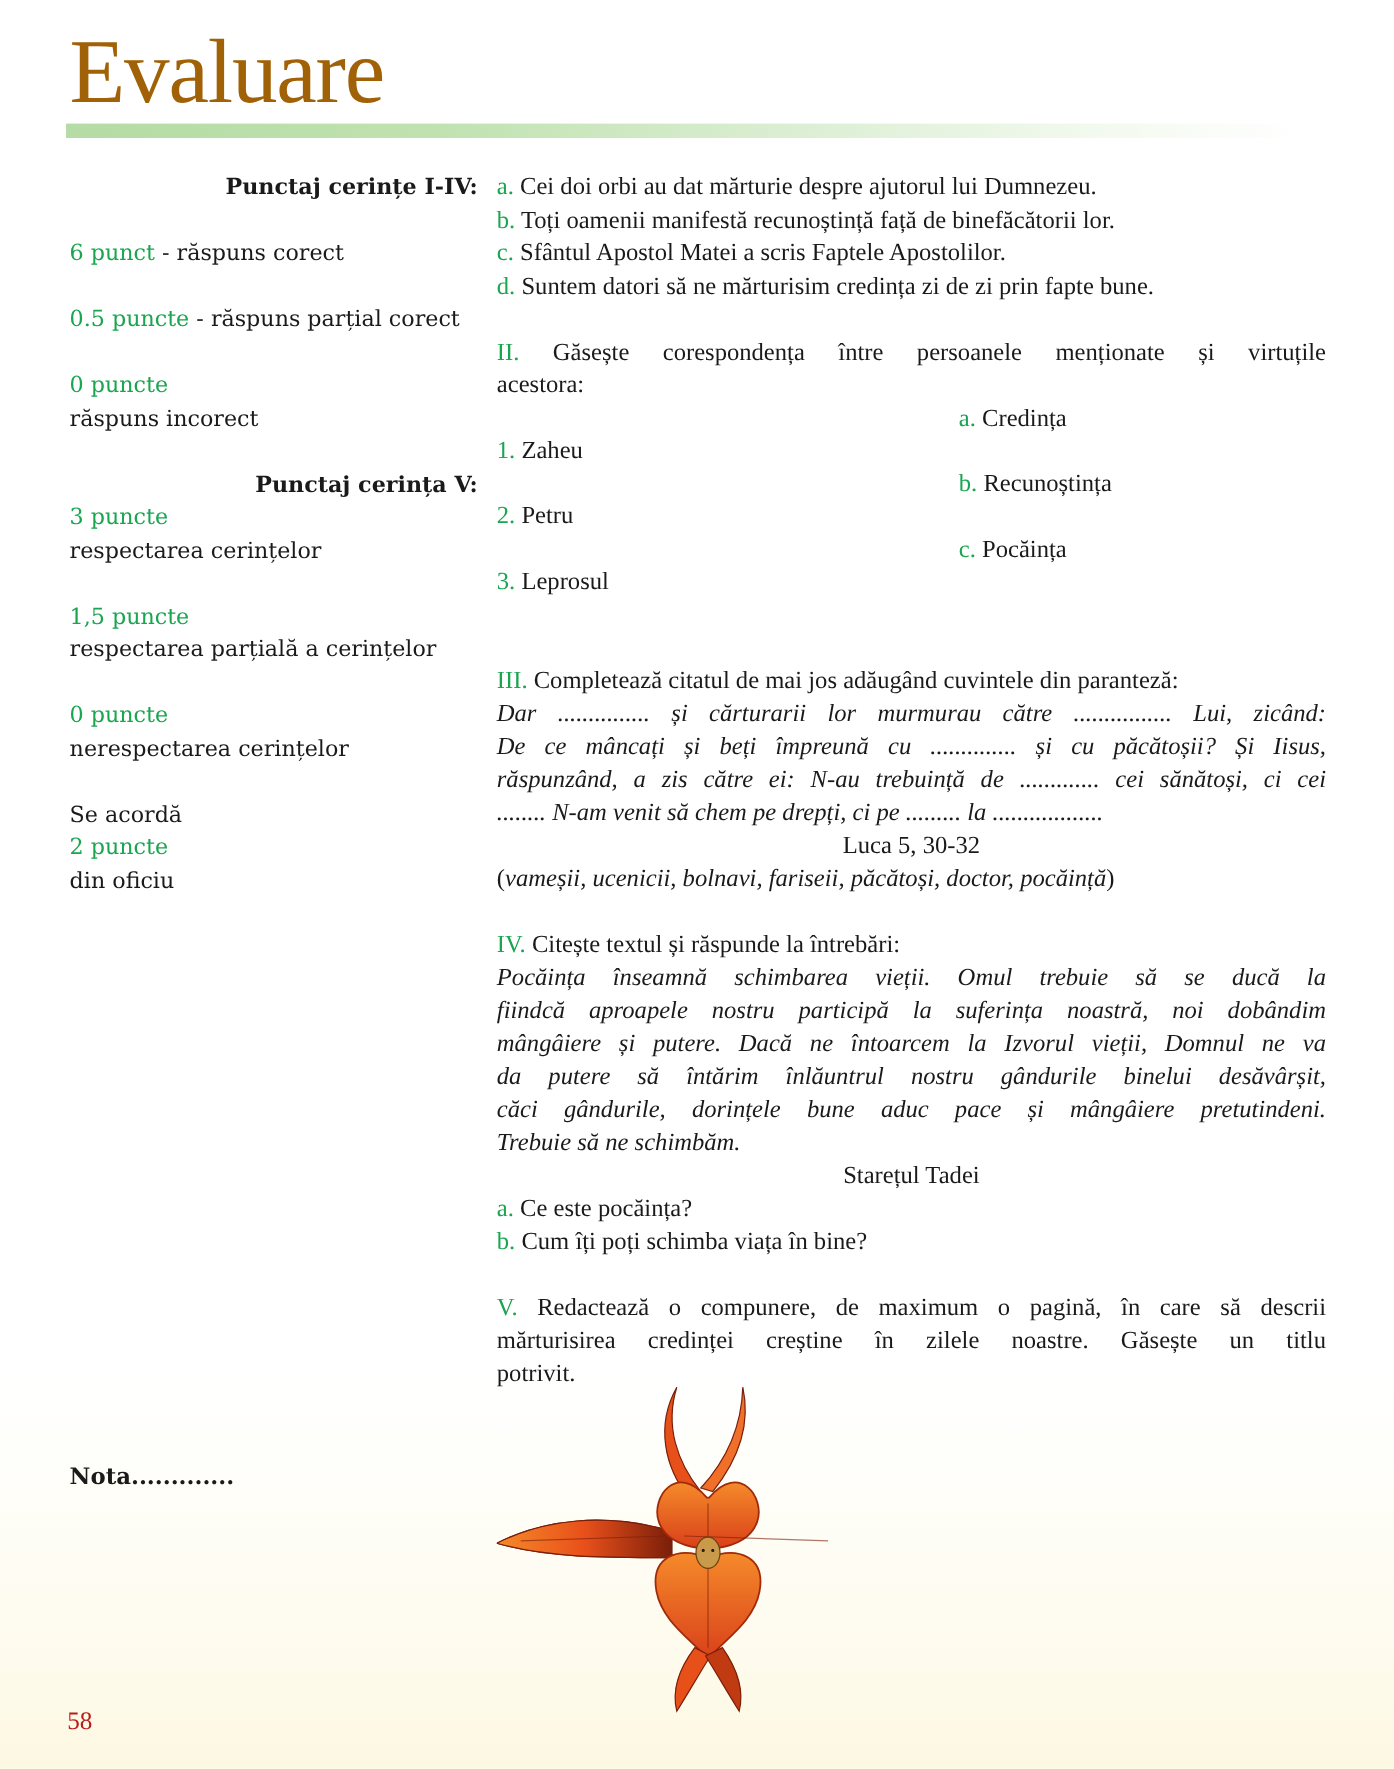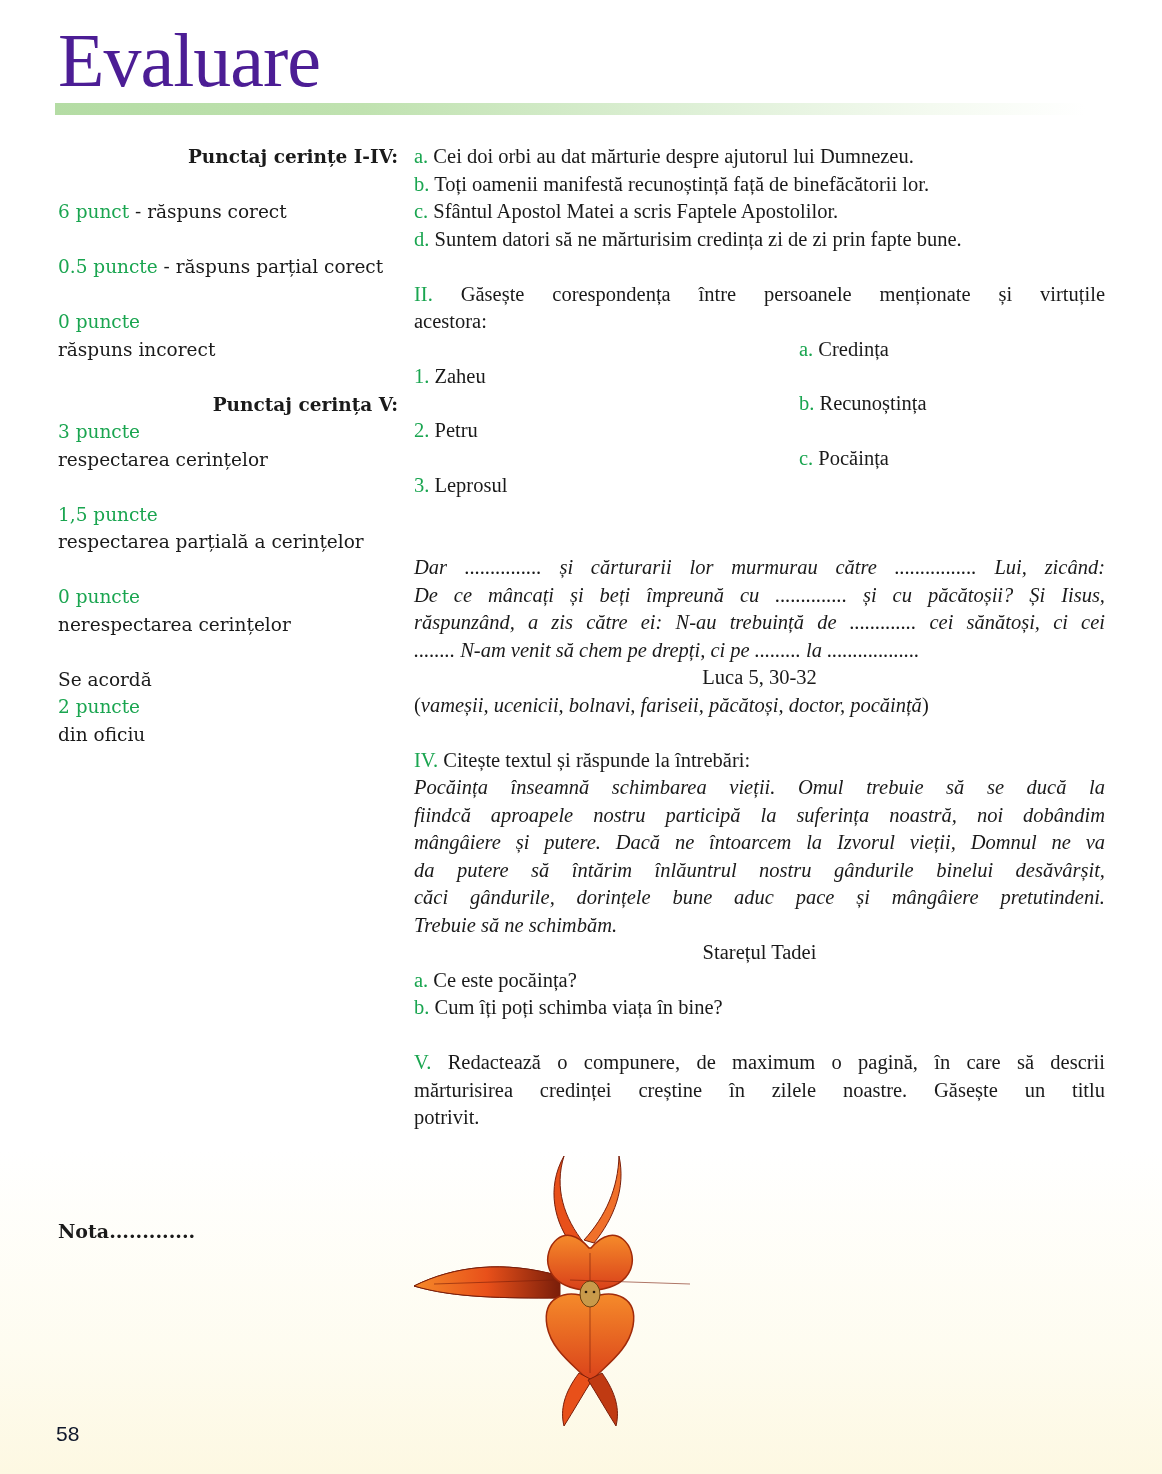"Evaluare" .title { color: #4c1d95 -> #a16207 }
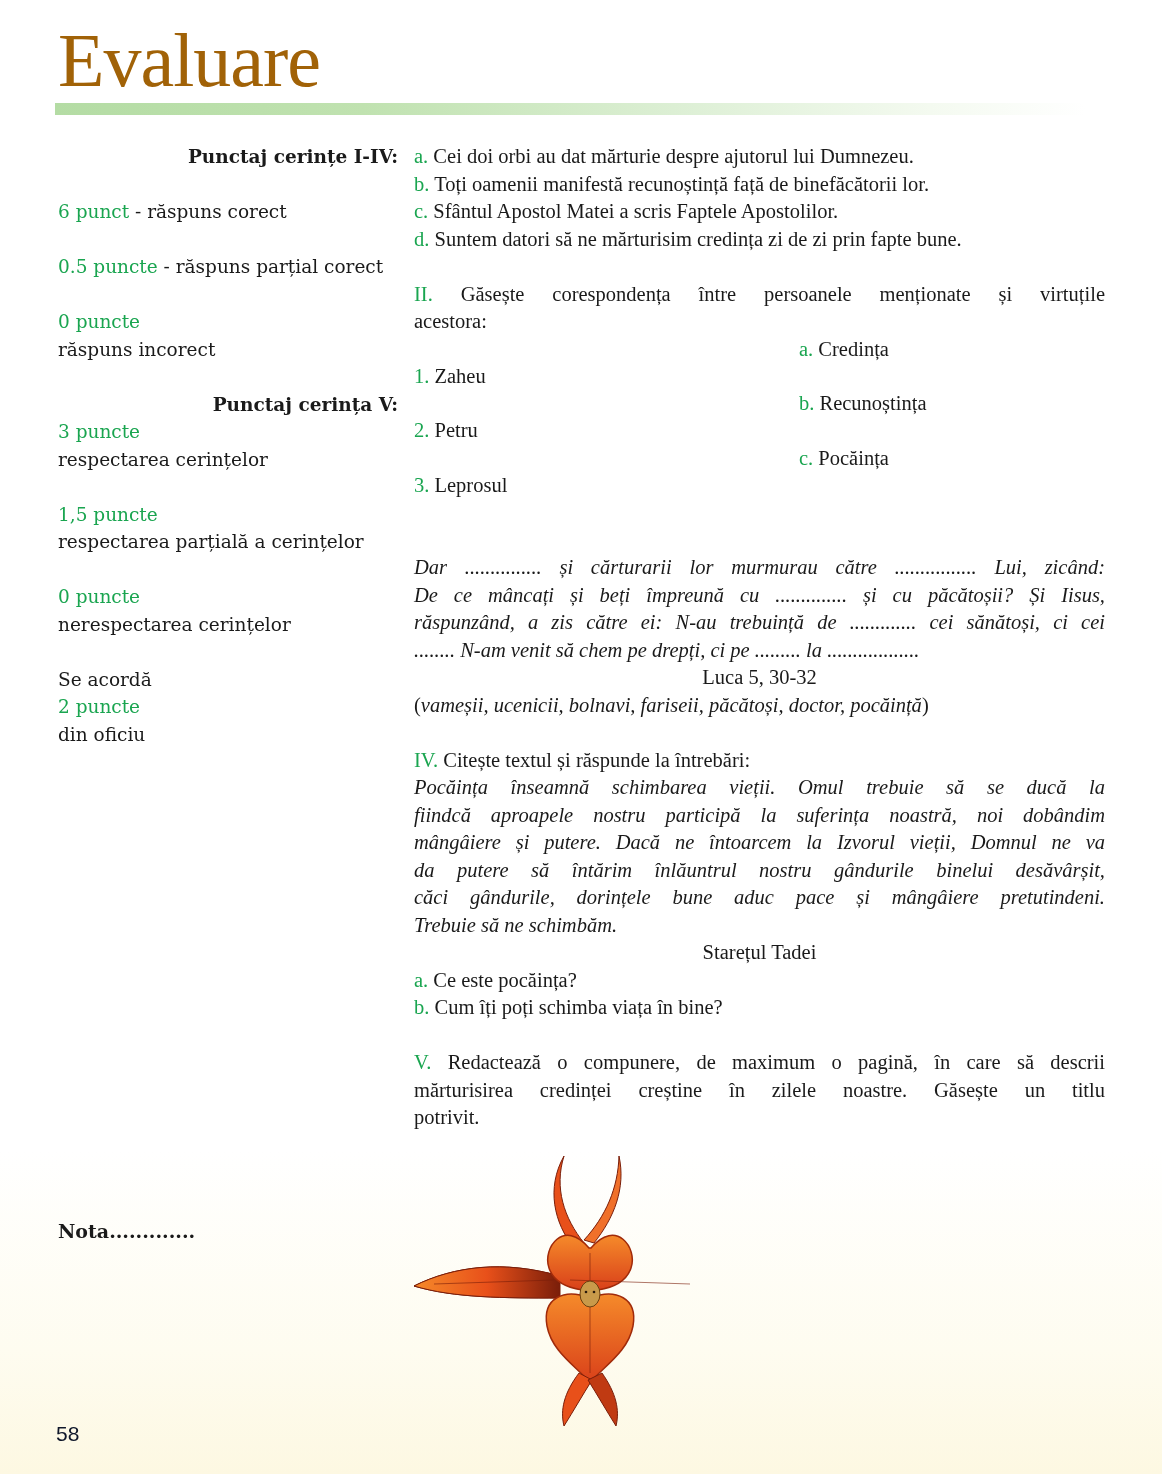"III. Completează citatul de mai" div.line { html: none -> <div><span>III.</span><span> Completează citatul de mai jos adăugând cuvintele din paranteză:</span></div> }
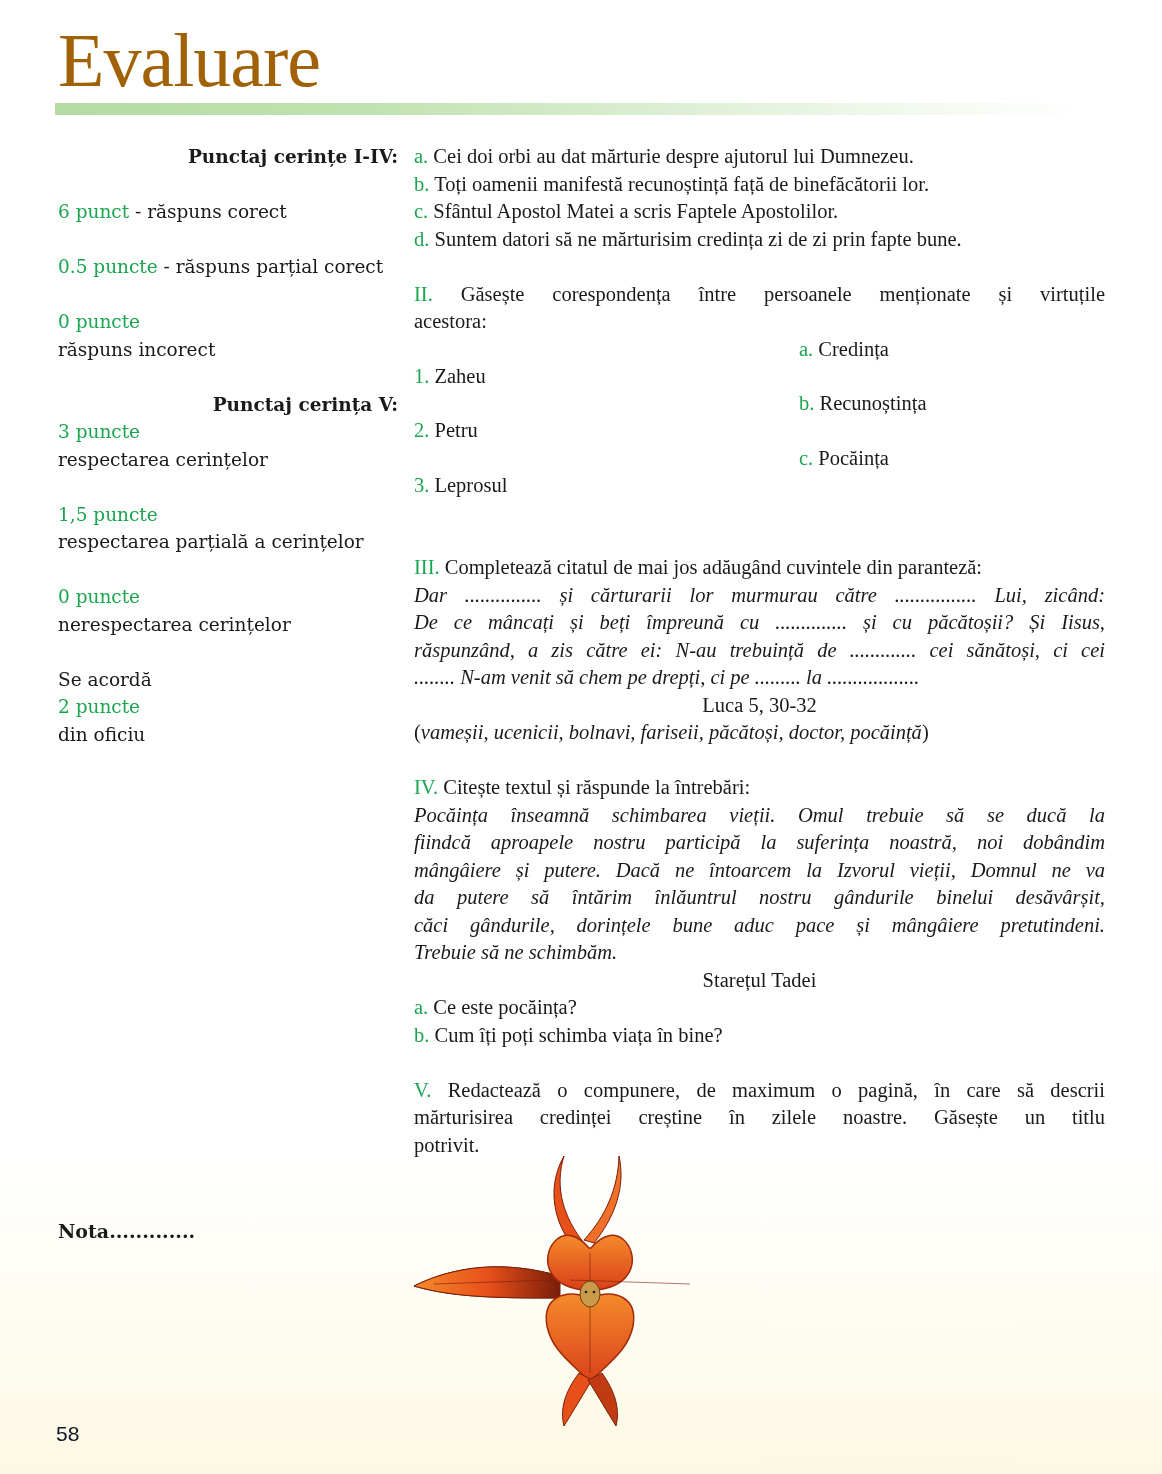"58" .pageno { color: #0f172a -> #b91c1c; font-family: Liberation Sans, sans-serif -> Liberation Serif, serif }
